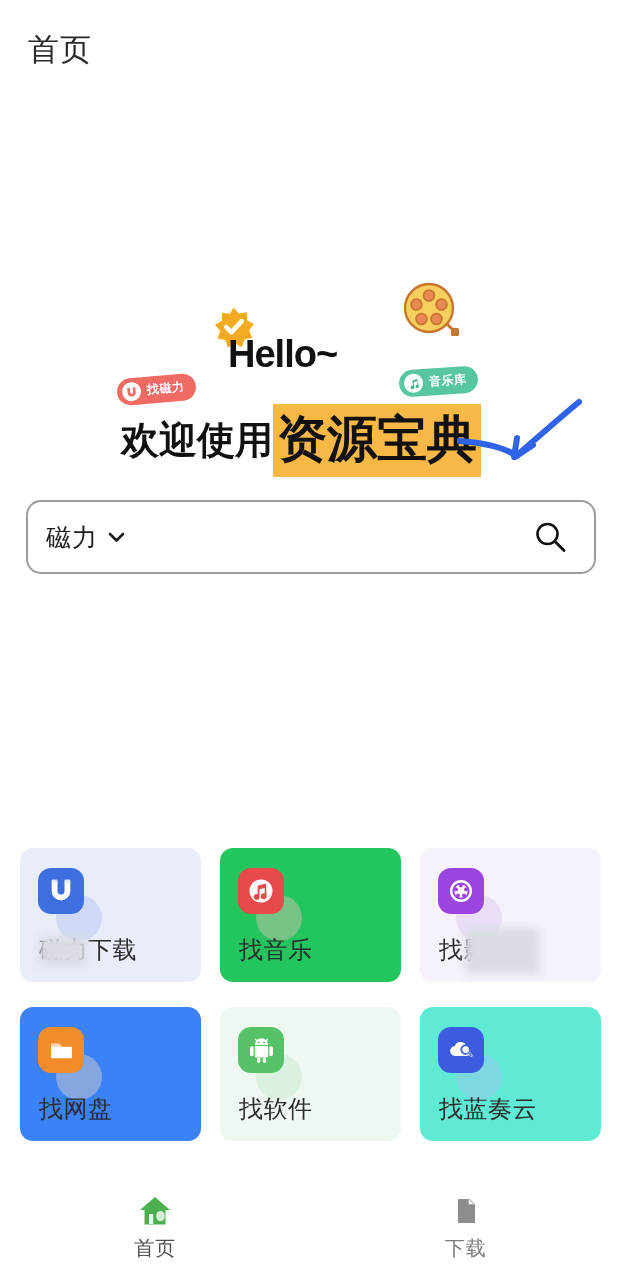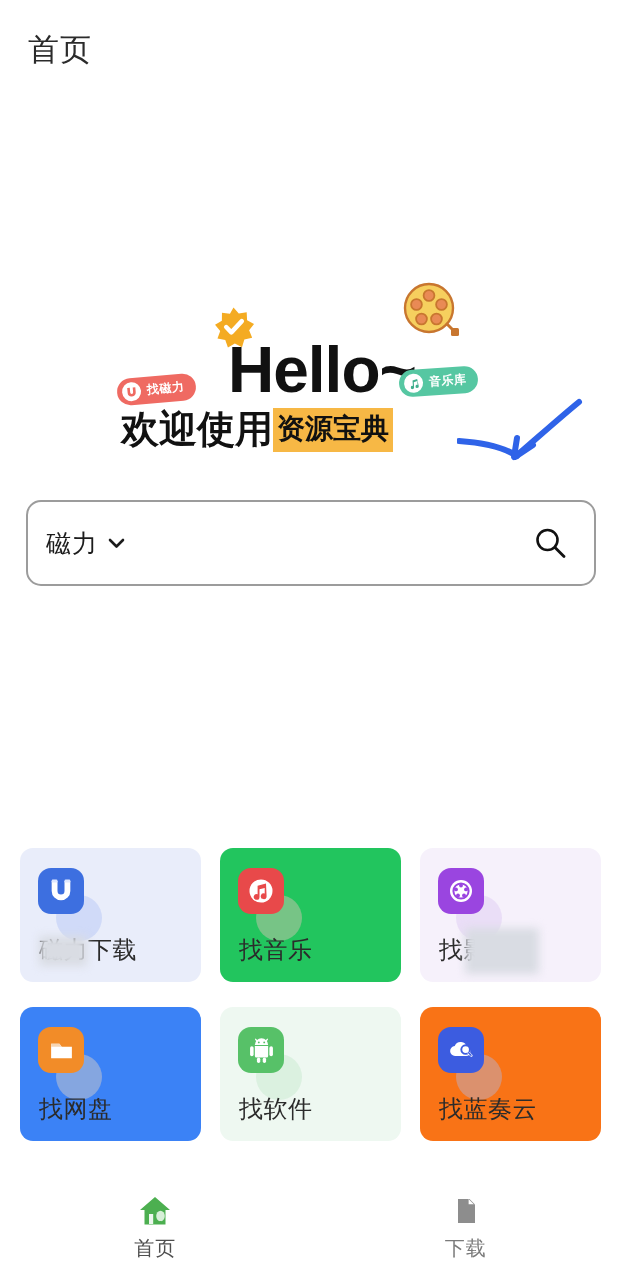"Hello~" .hero-hello { font-size: 64px -> 38px }
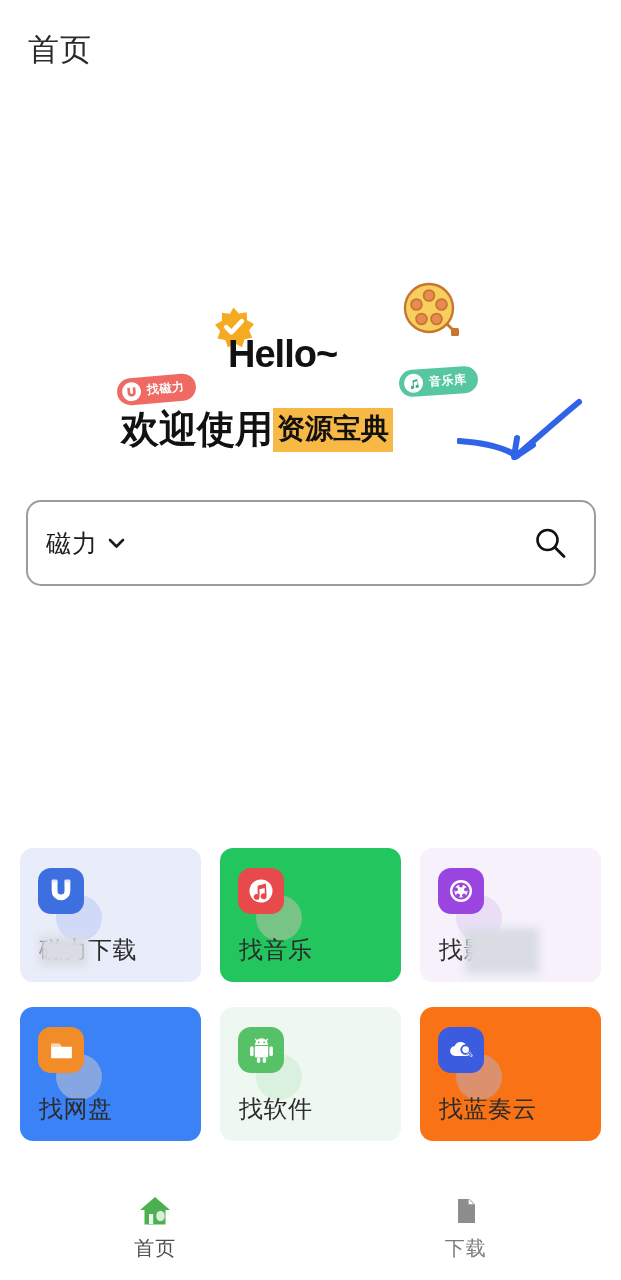"资源宝典" .hero-highlight { font-size: 28px -> 50px }
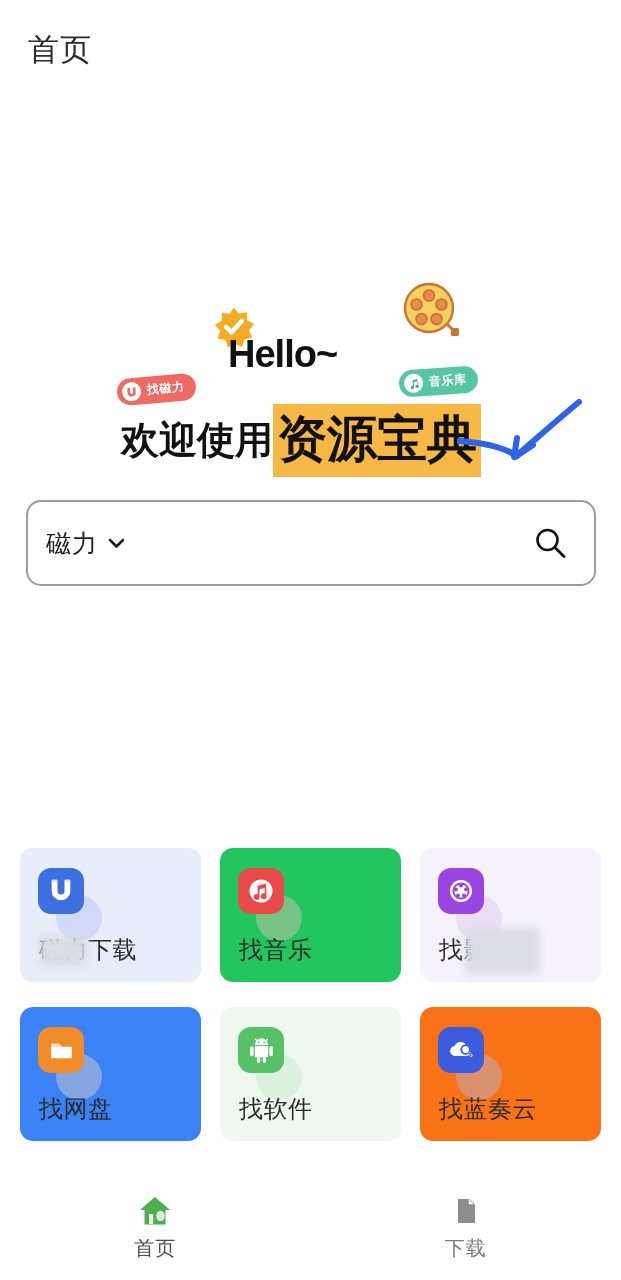"磁力" .search-bar { height: 86px -> 74px }
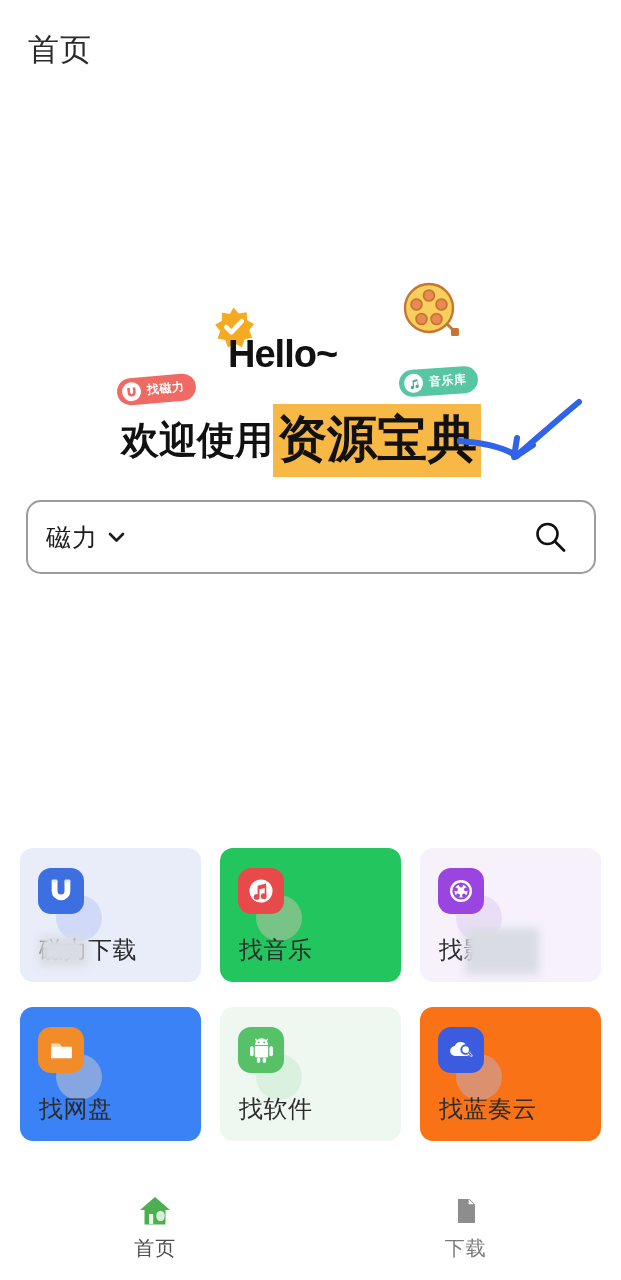"找蓝奏云" div.card { background: #f97316 -> #5eead4 }
